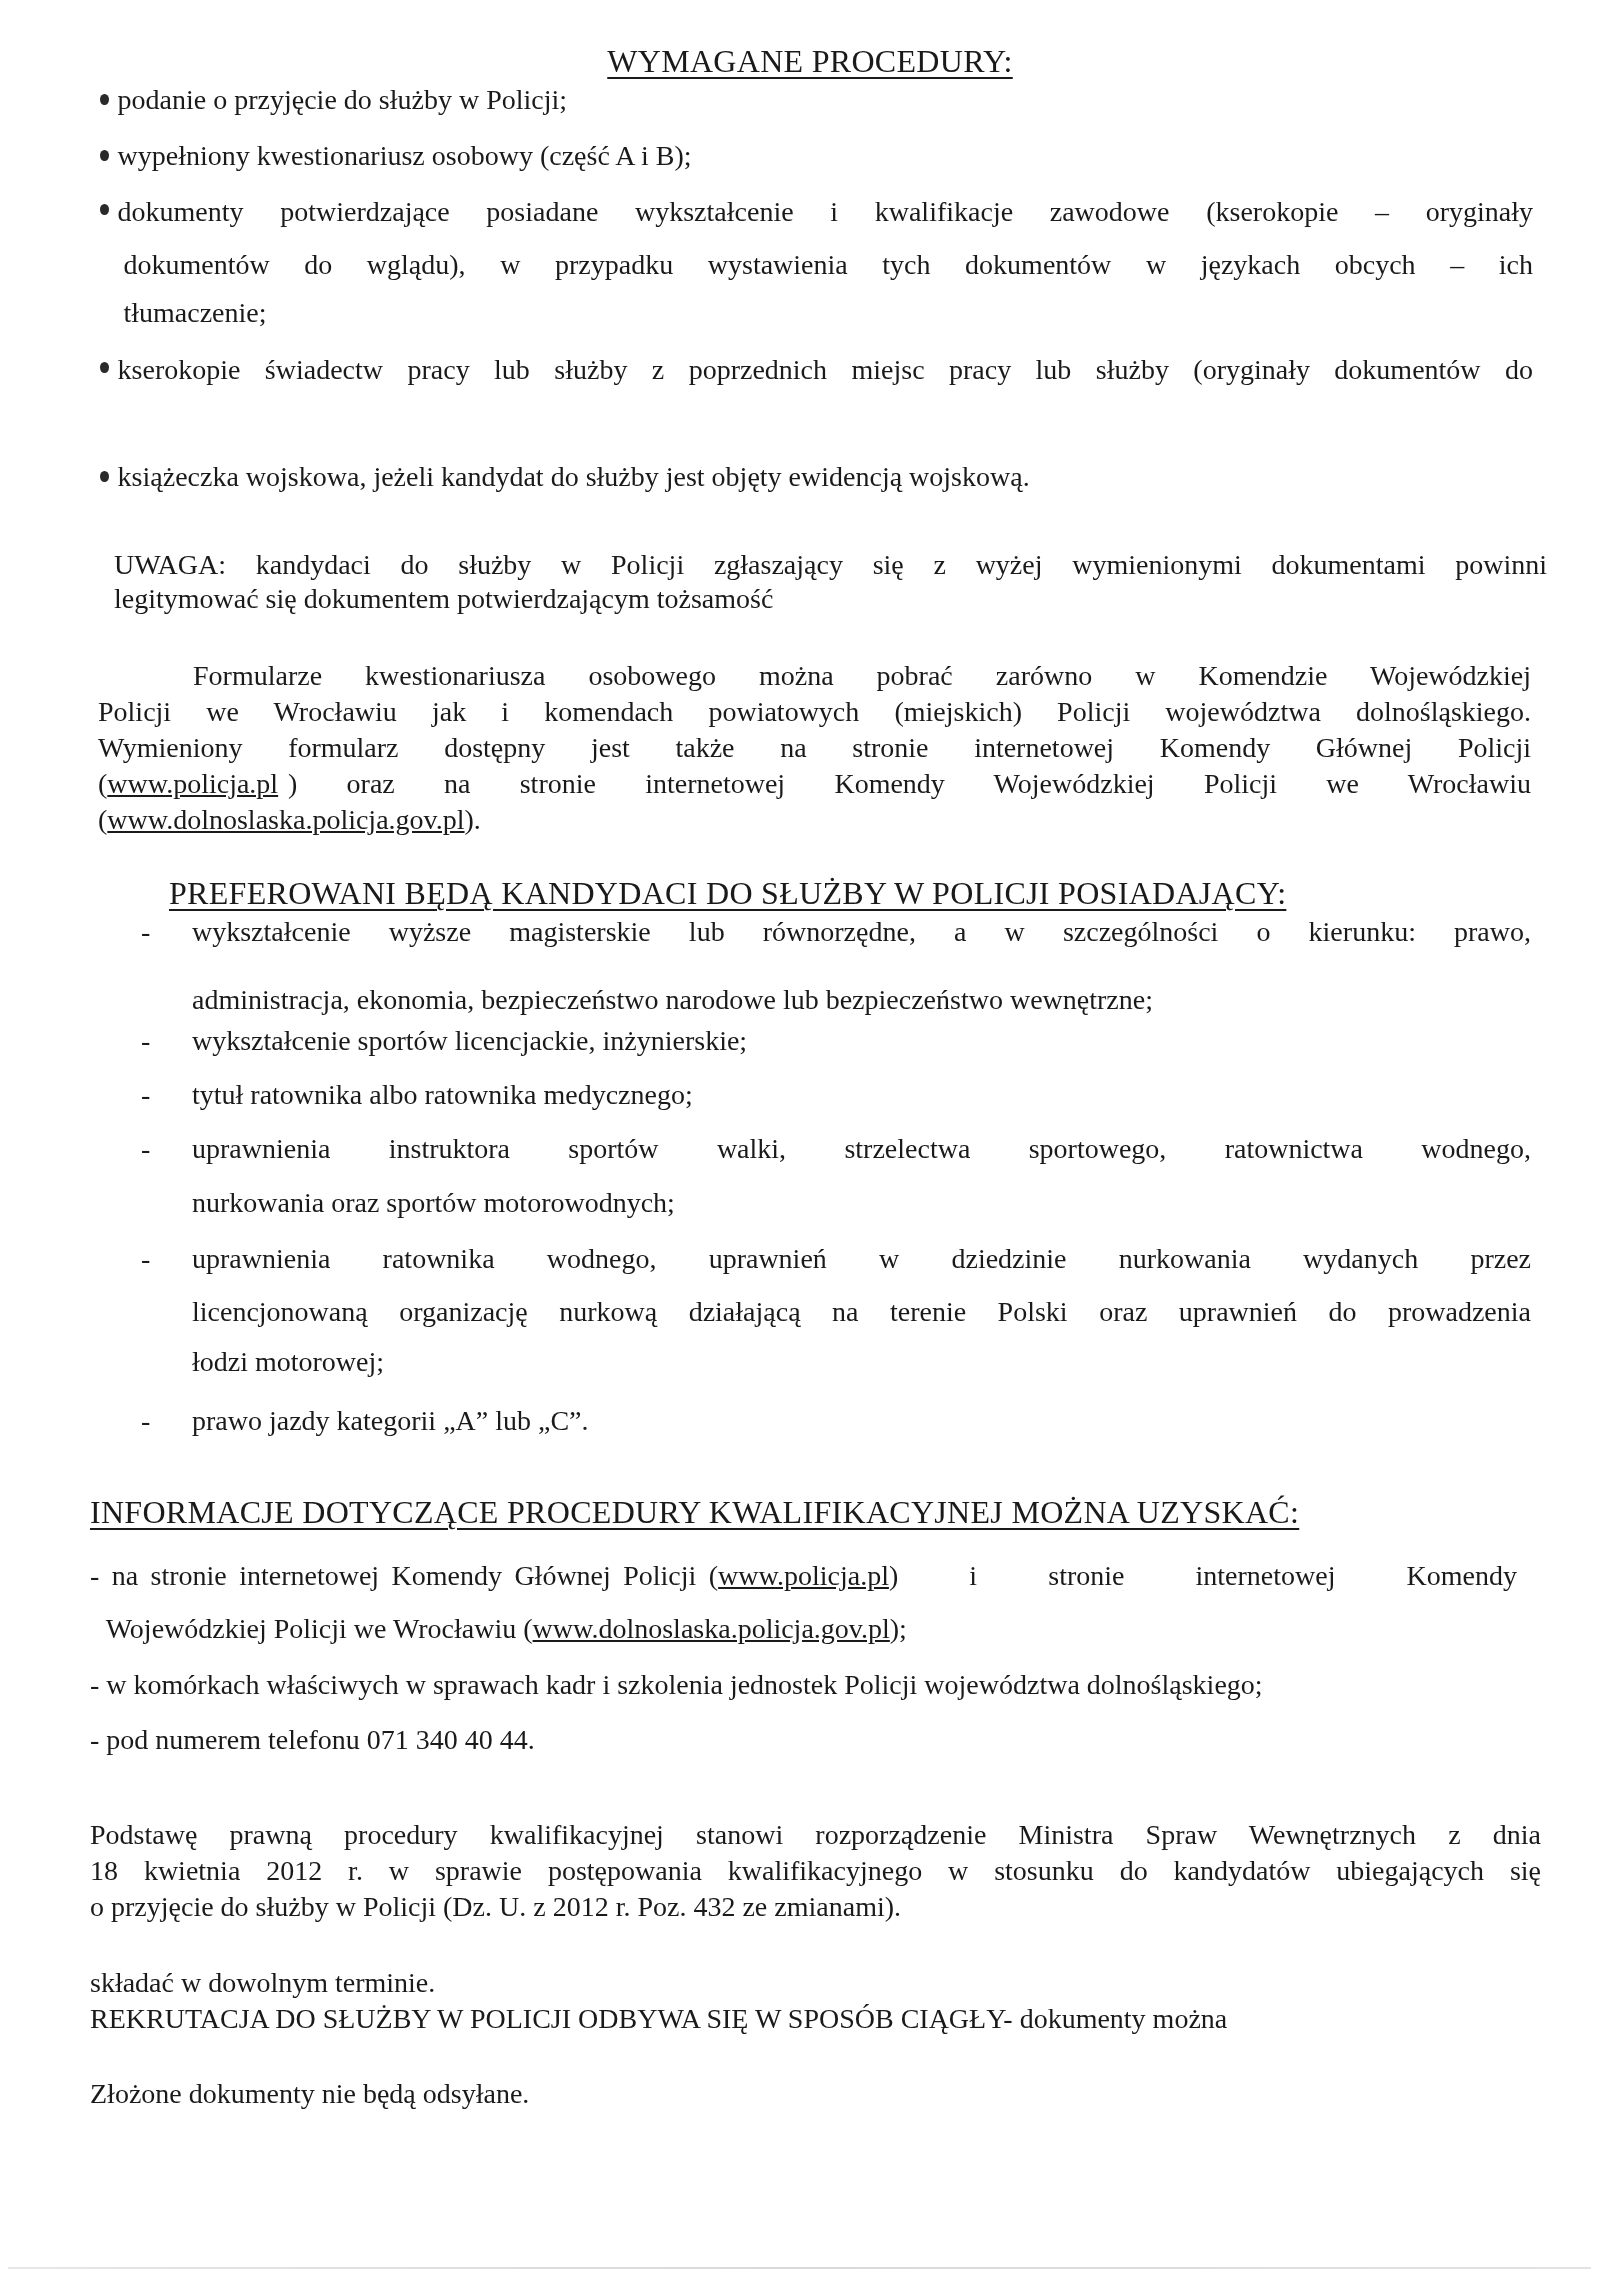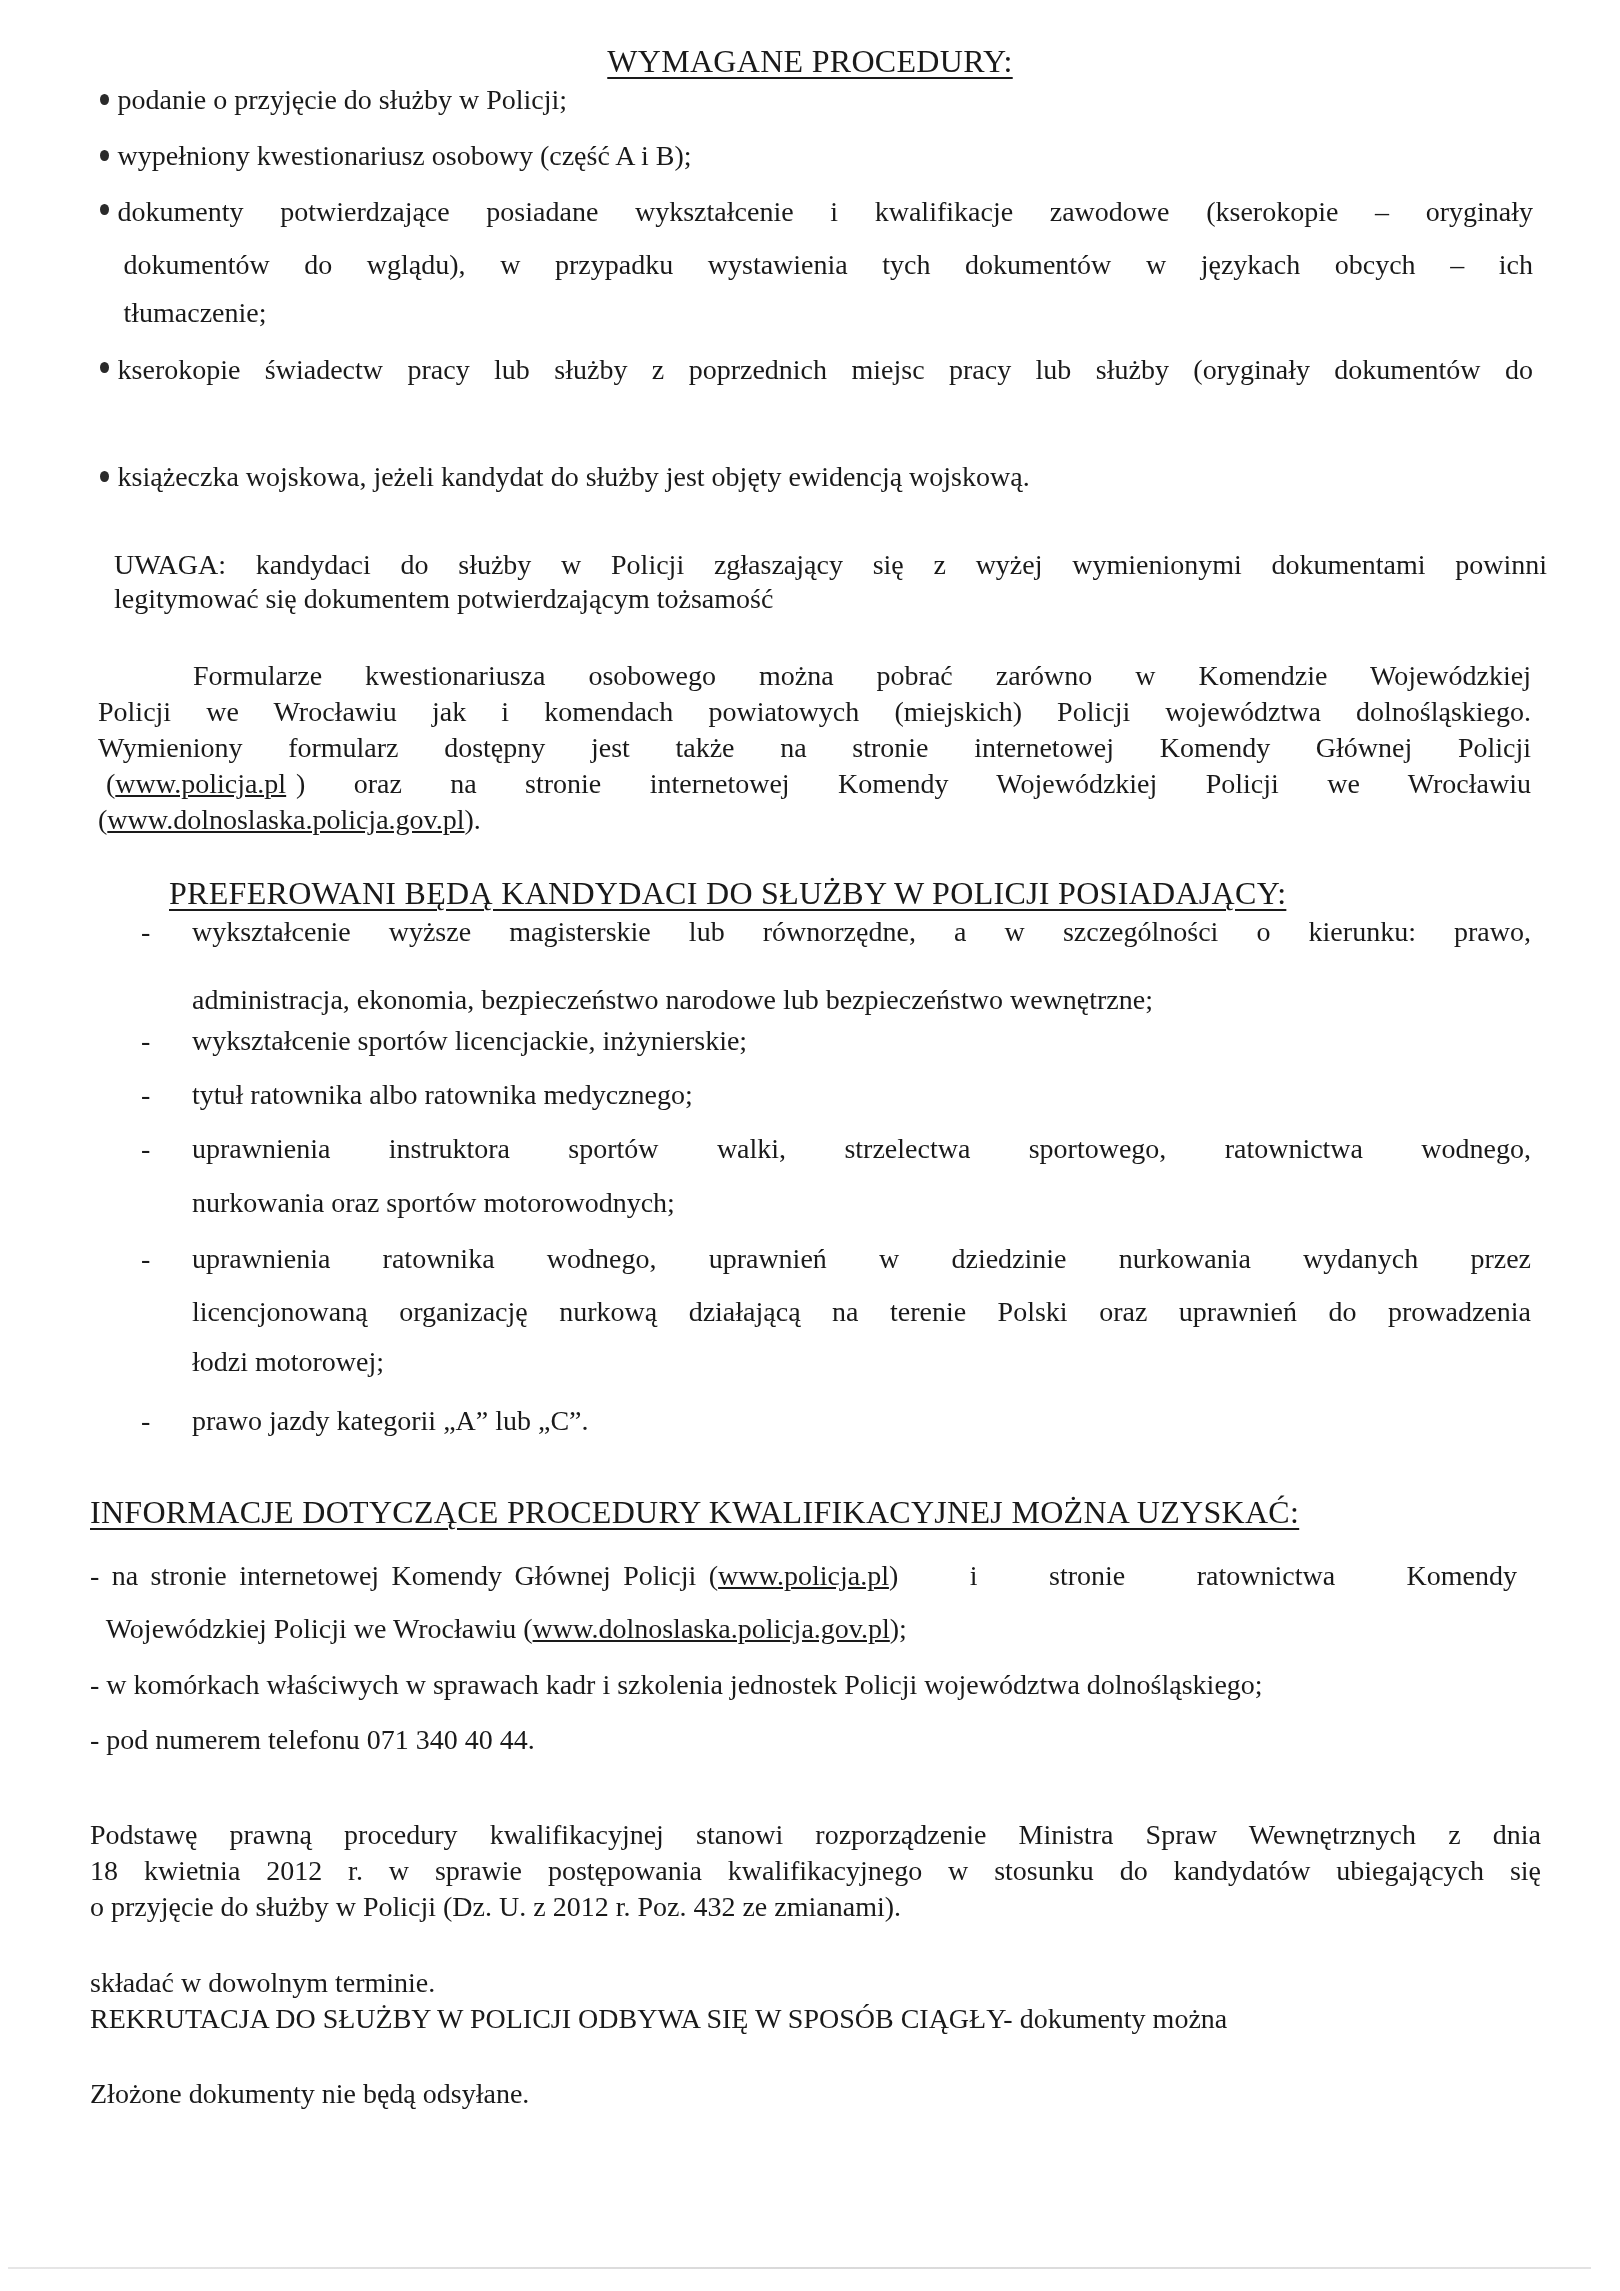"(www.policja.pl" div { margin-left: 8px -> none }
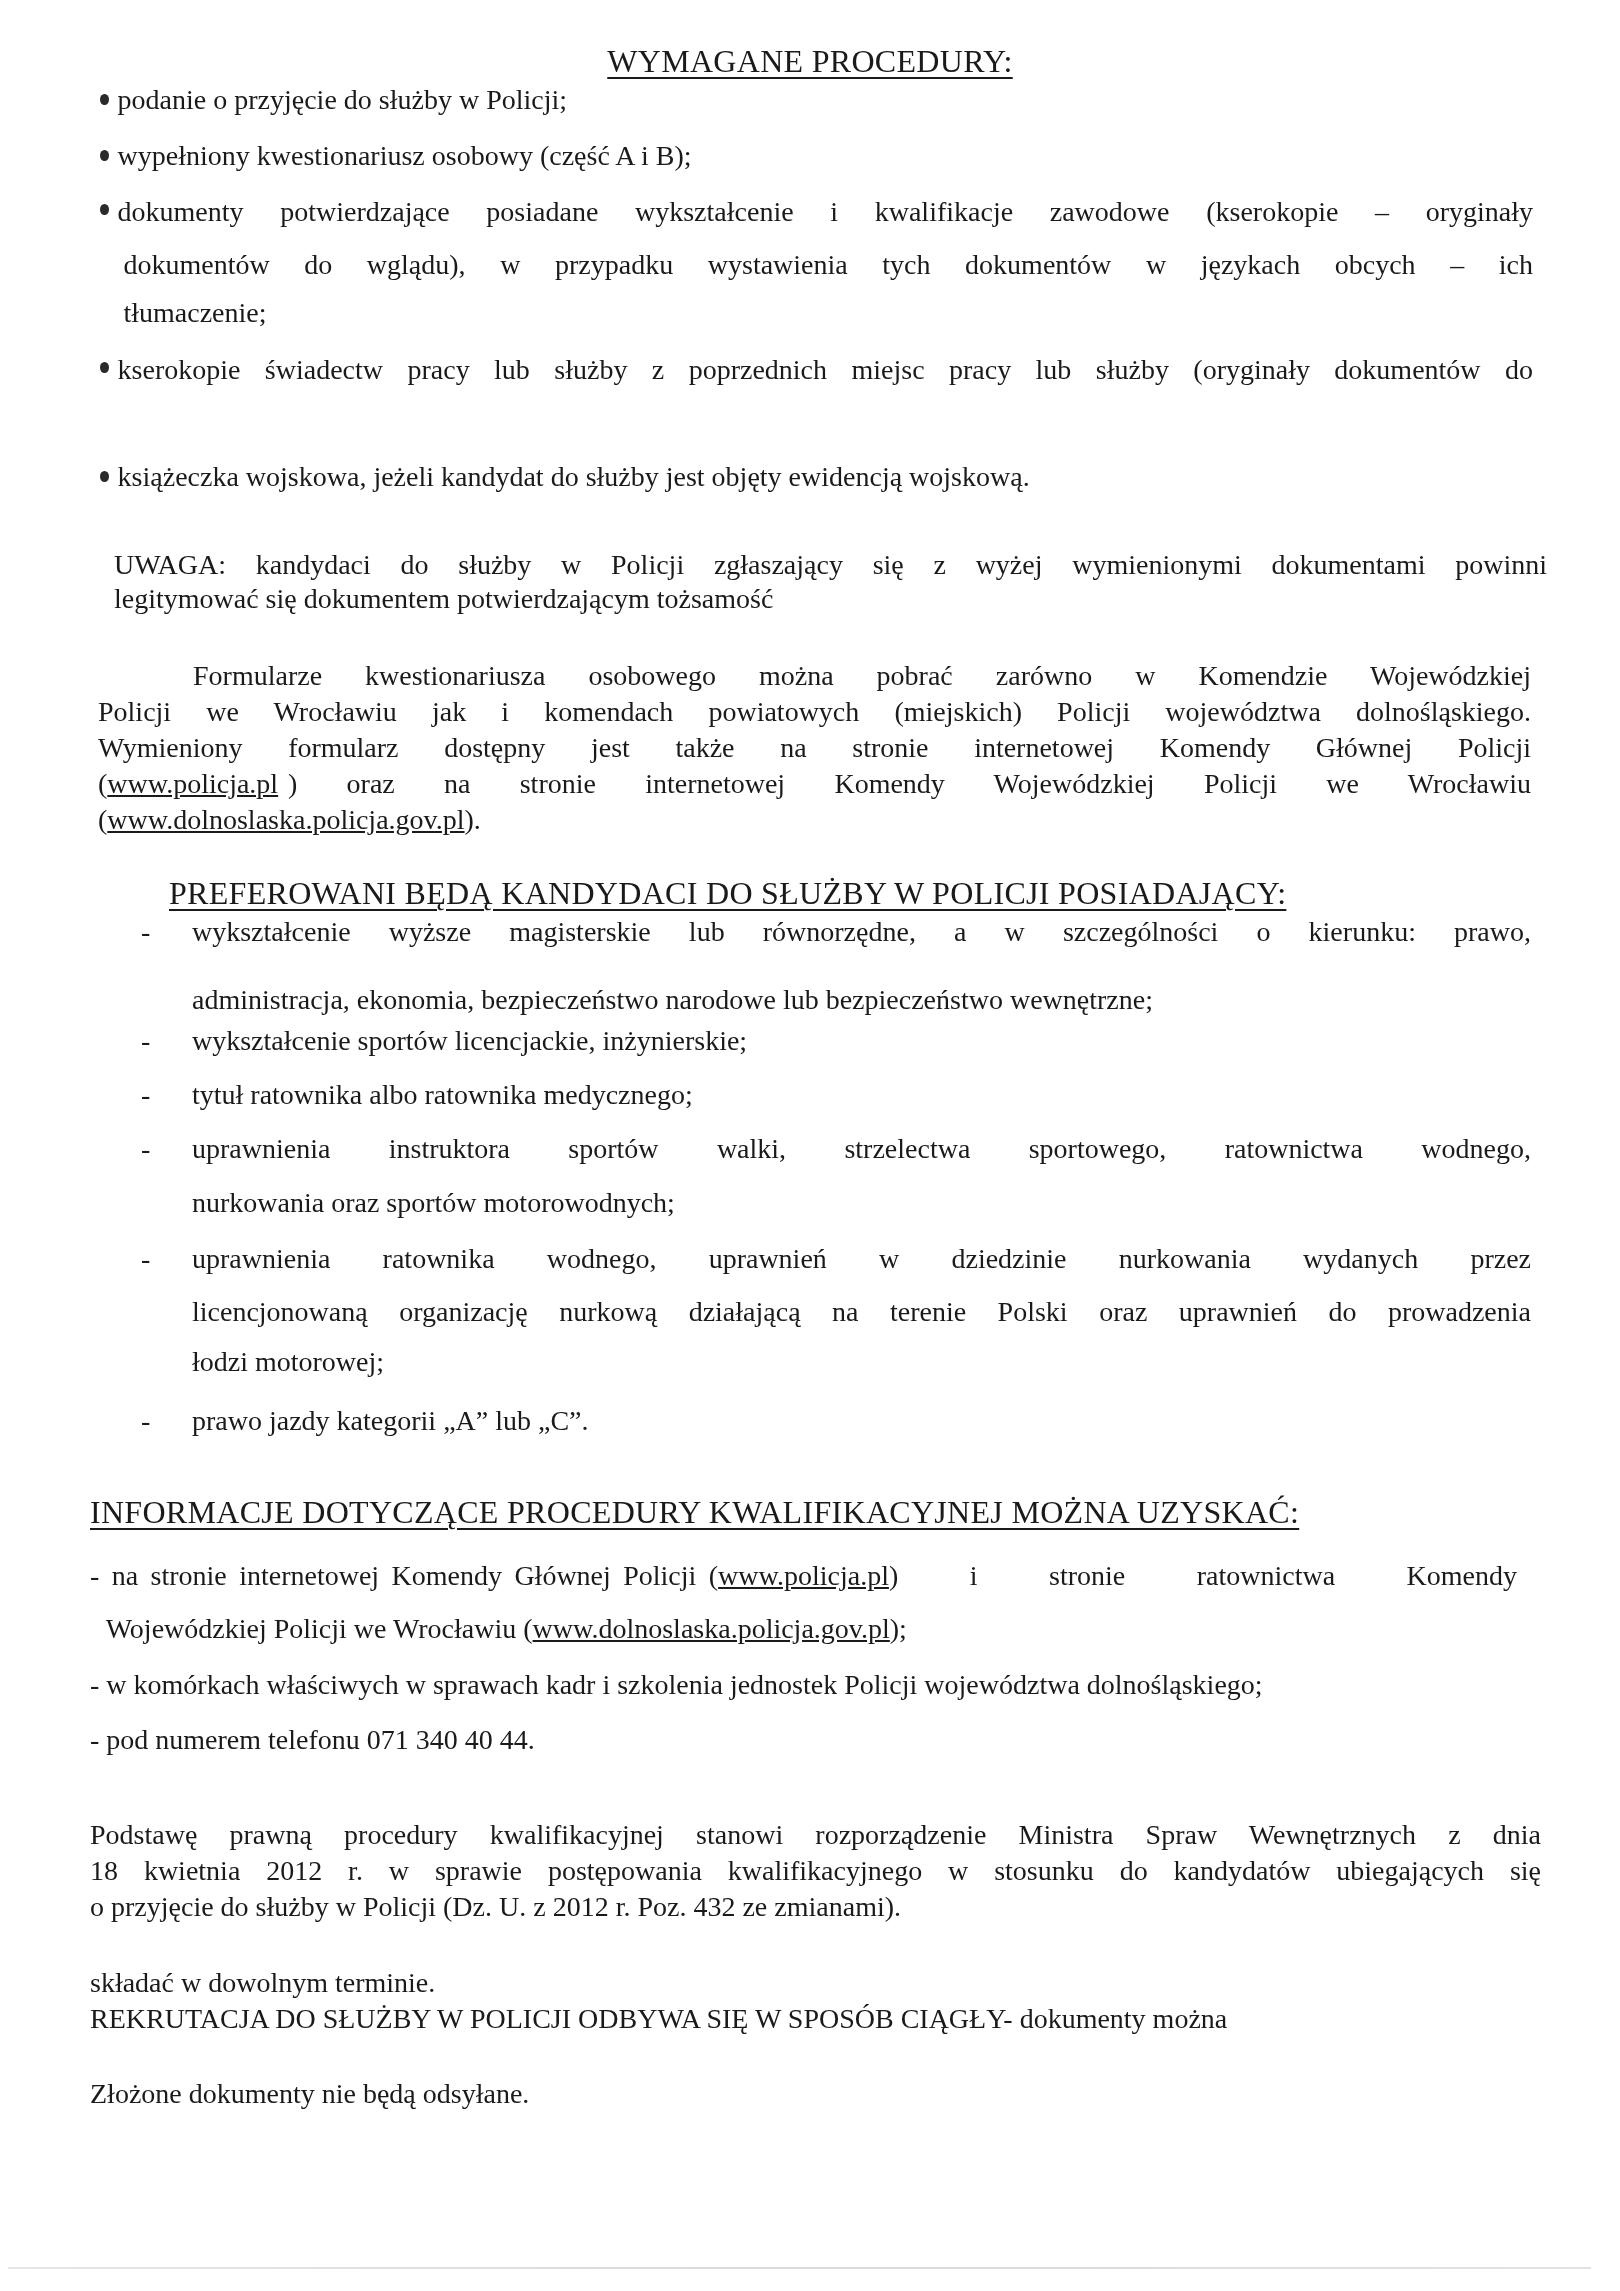") i stronie ratownictwa Komendy" span.j { text: ratownictwa -> internetowej }
